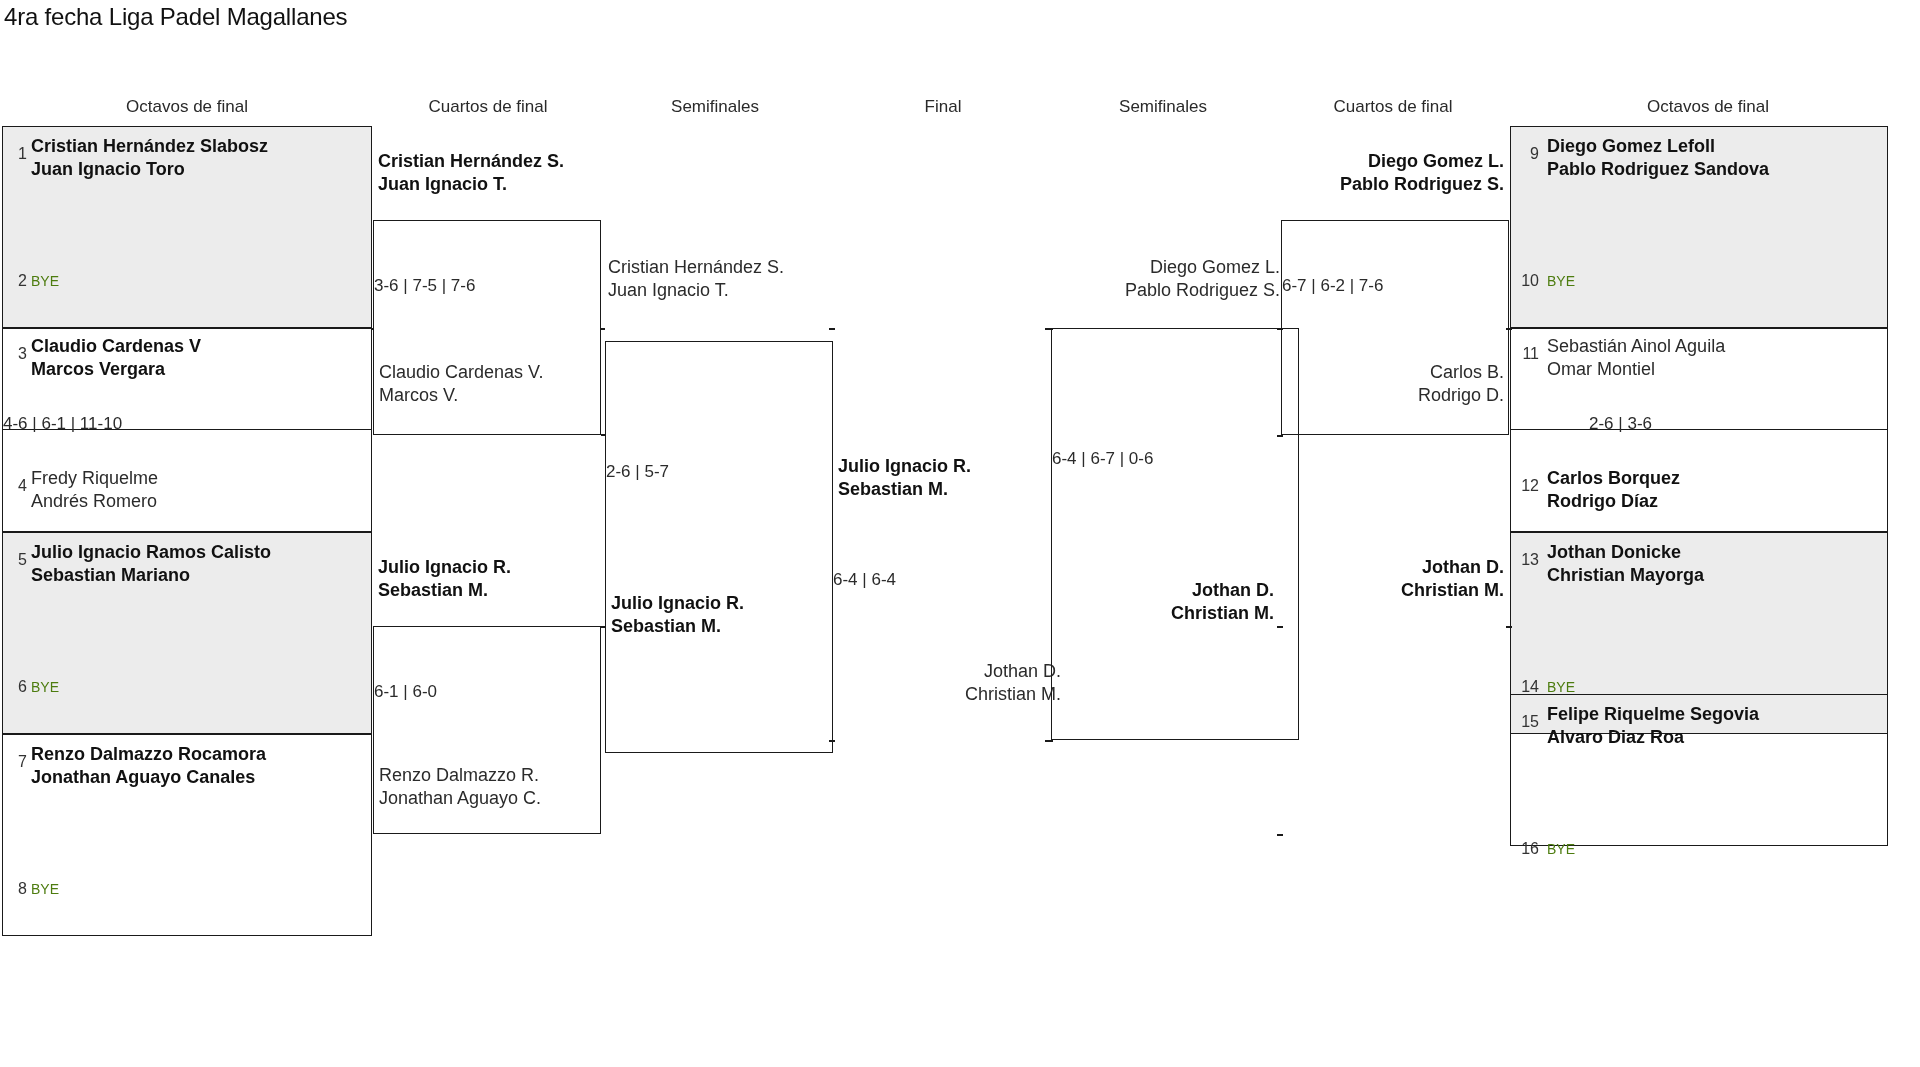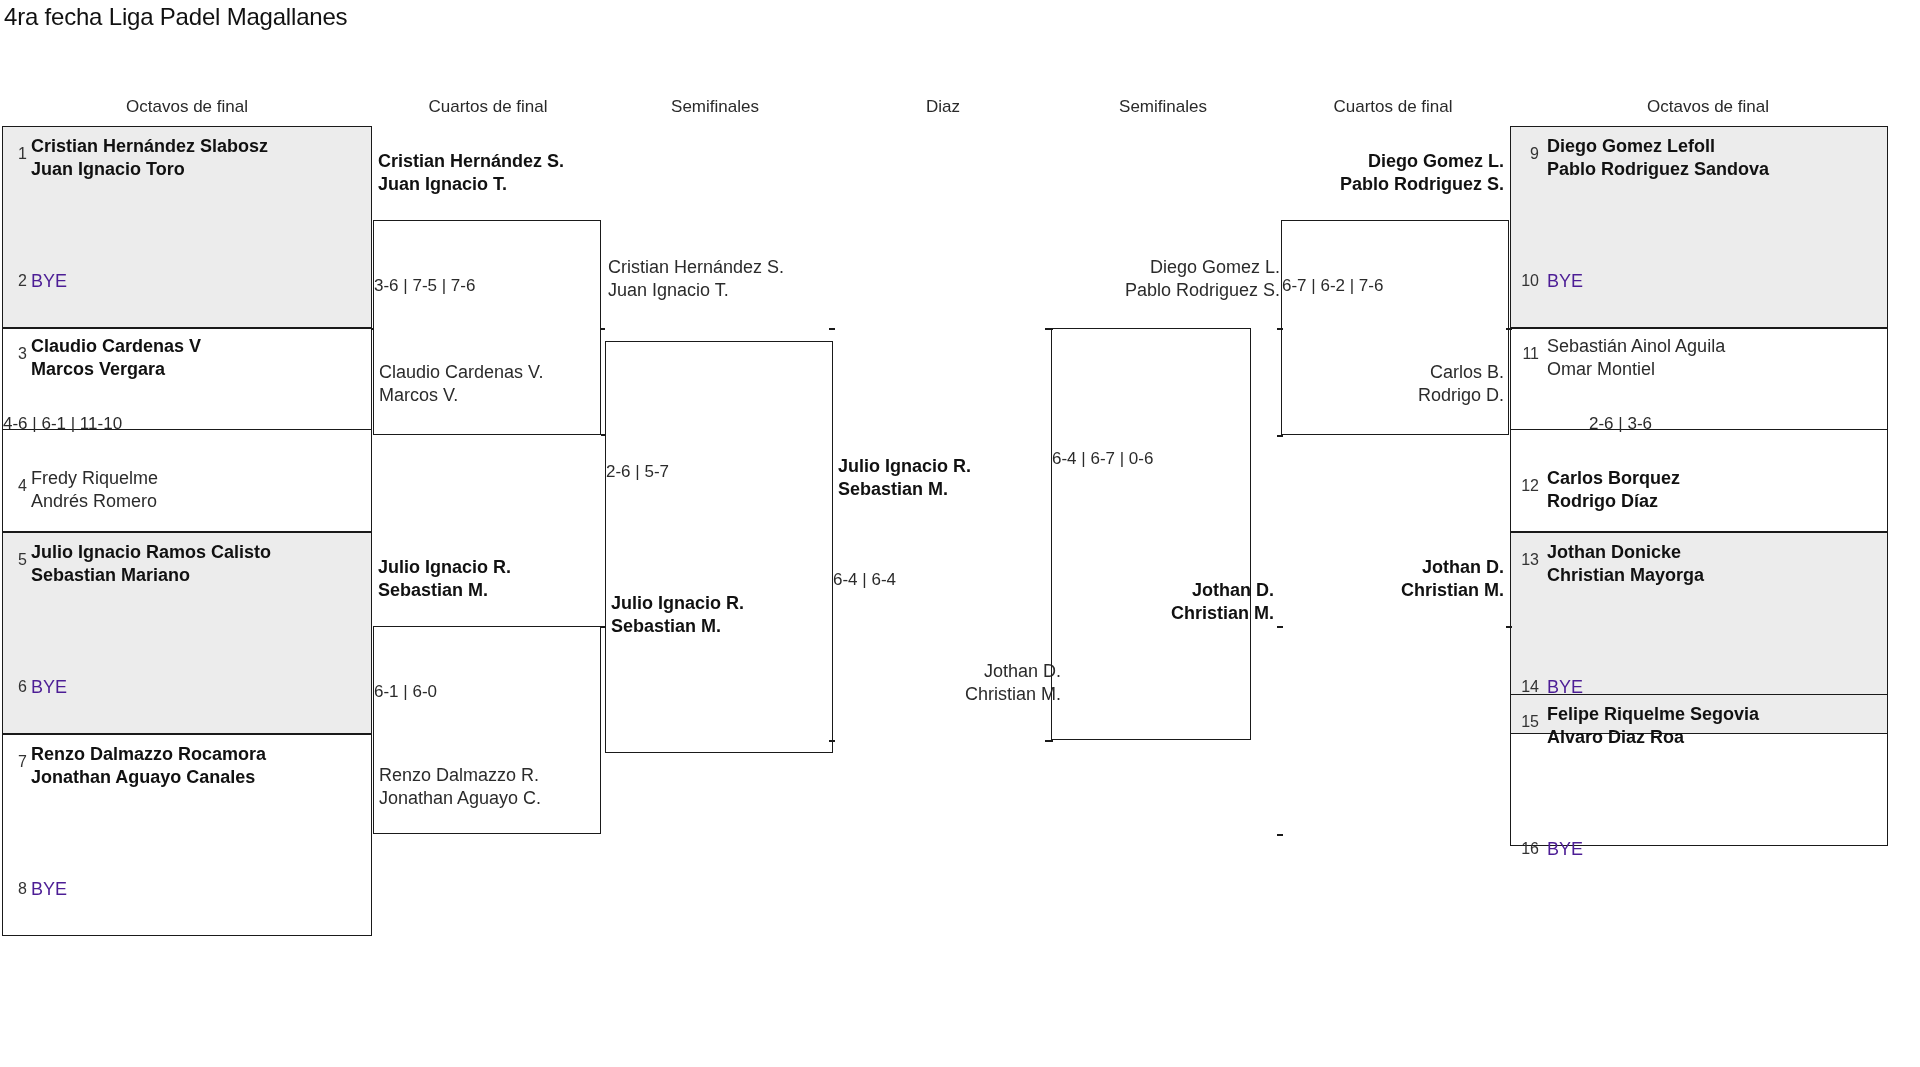"Diaz" div.round-head { text: Diaz -> Final }
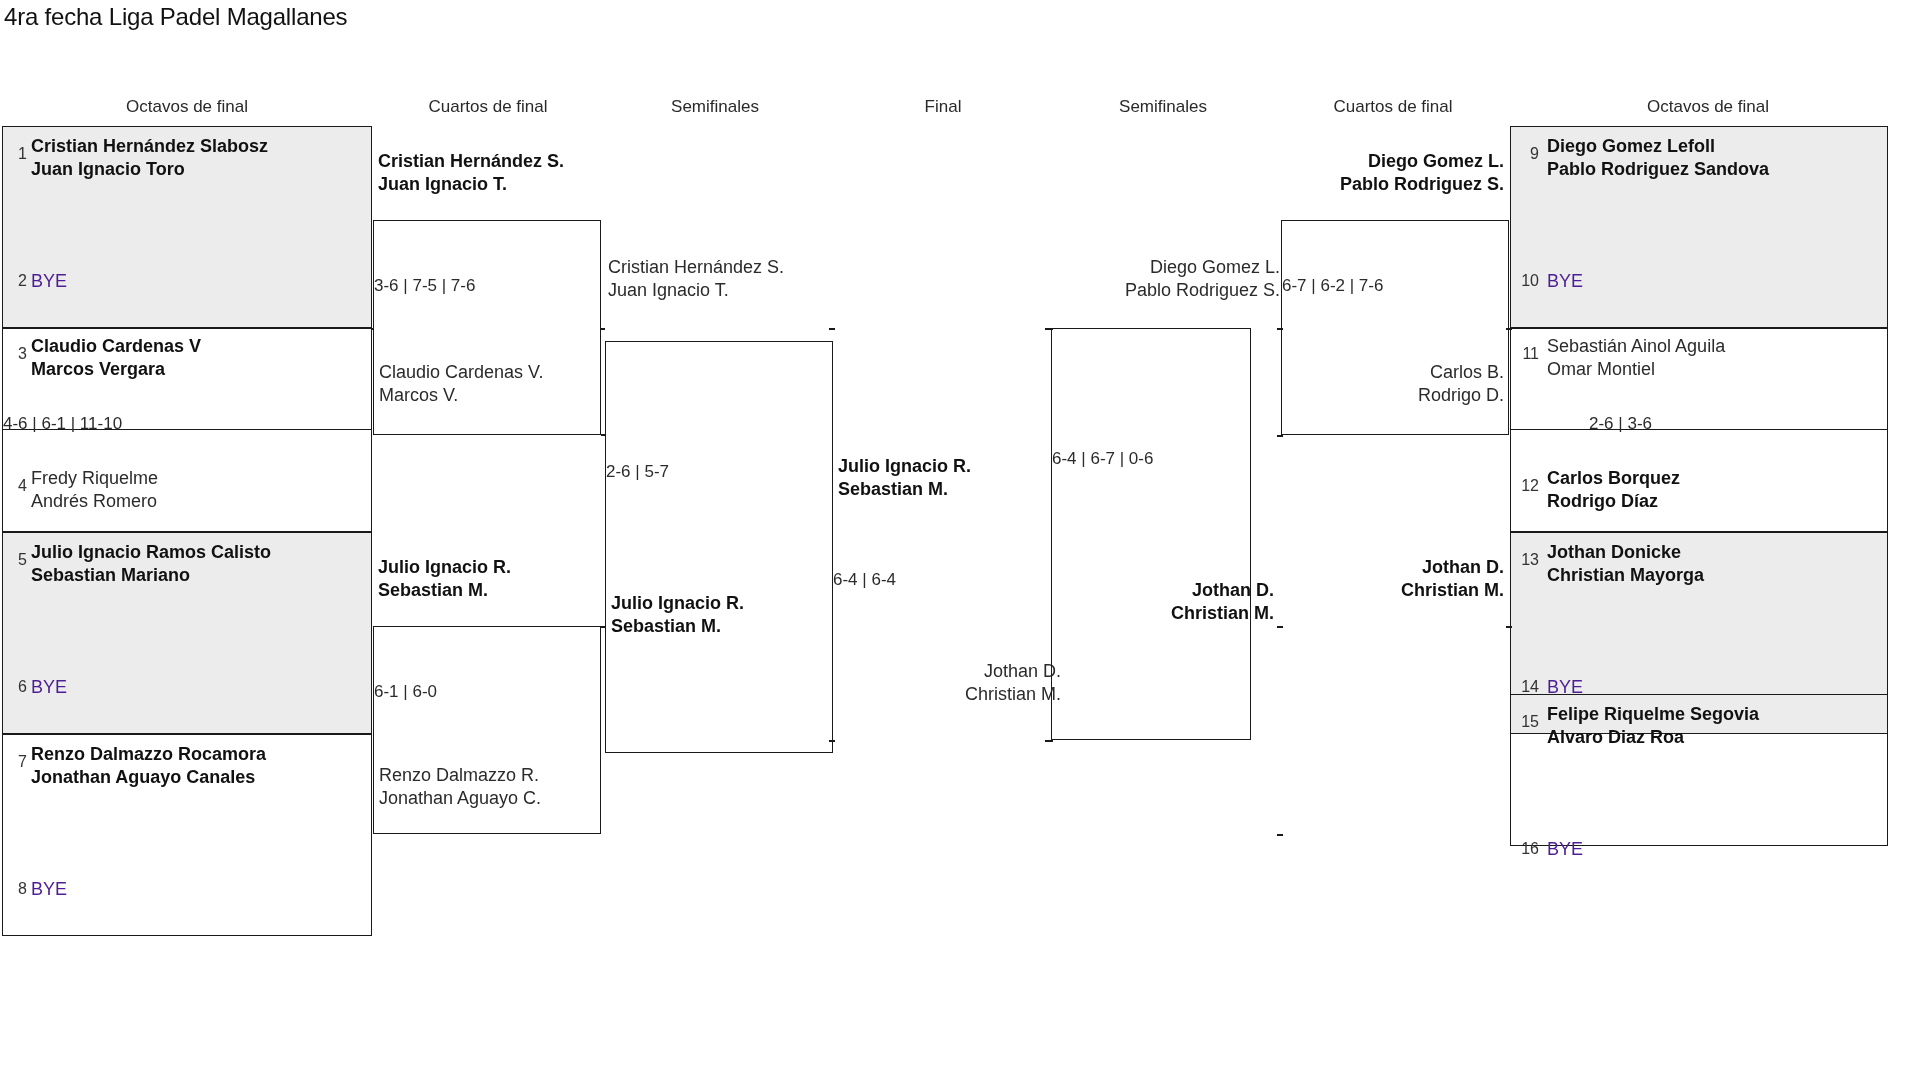"BYE" .bye { color: #4c1d95 -> #4d7c0f; font-size: 18px -> 14px }
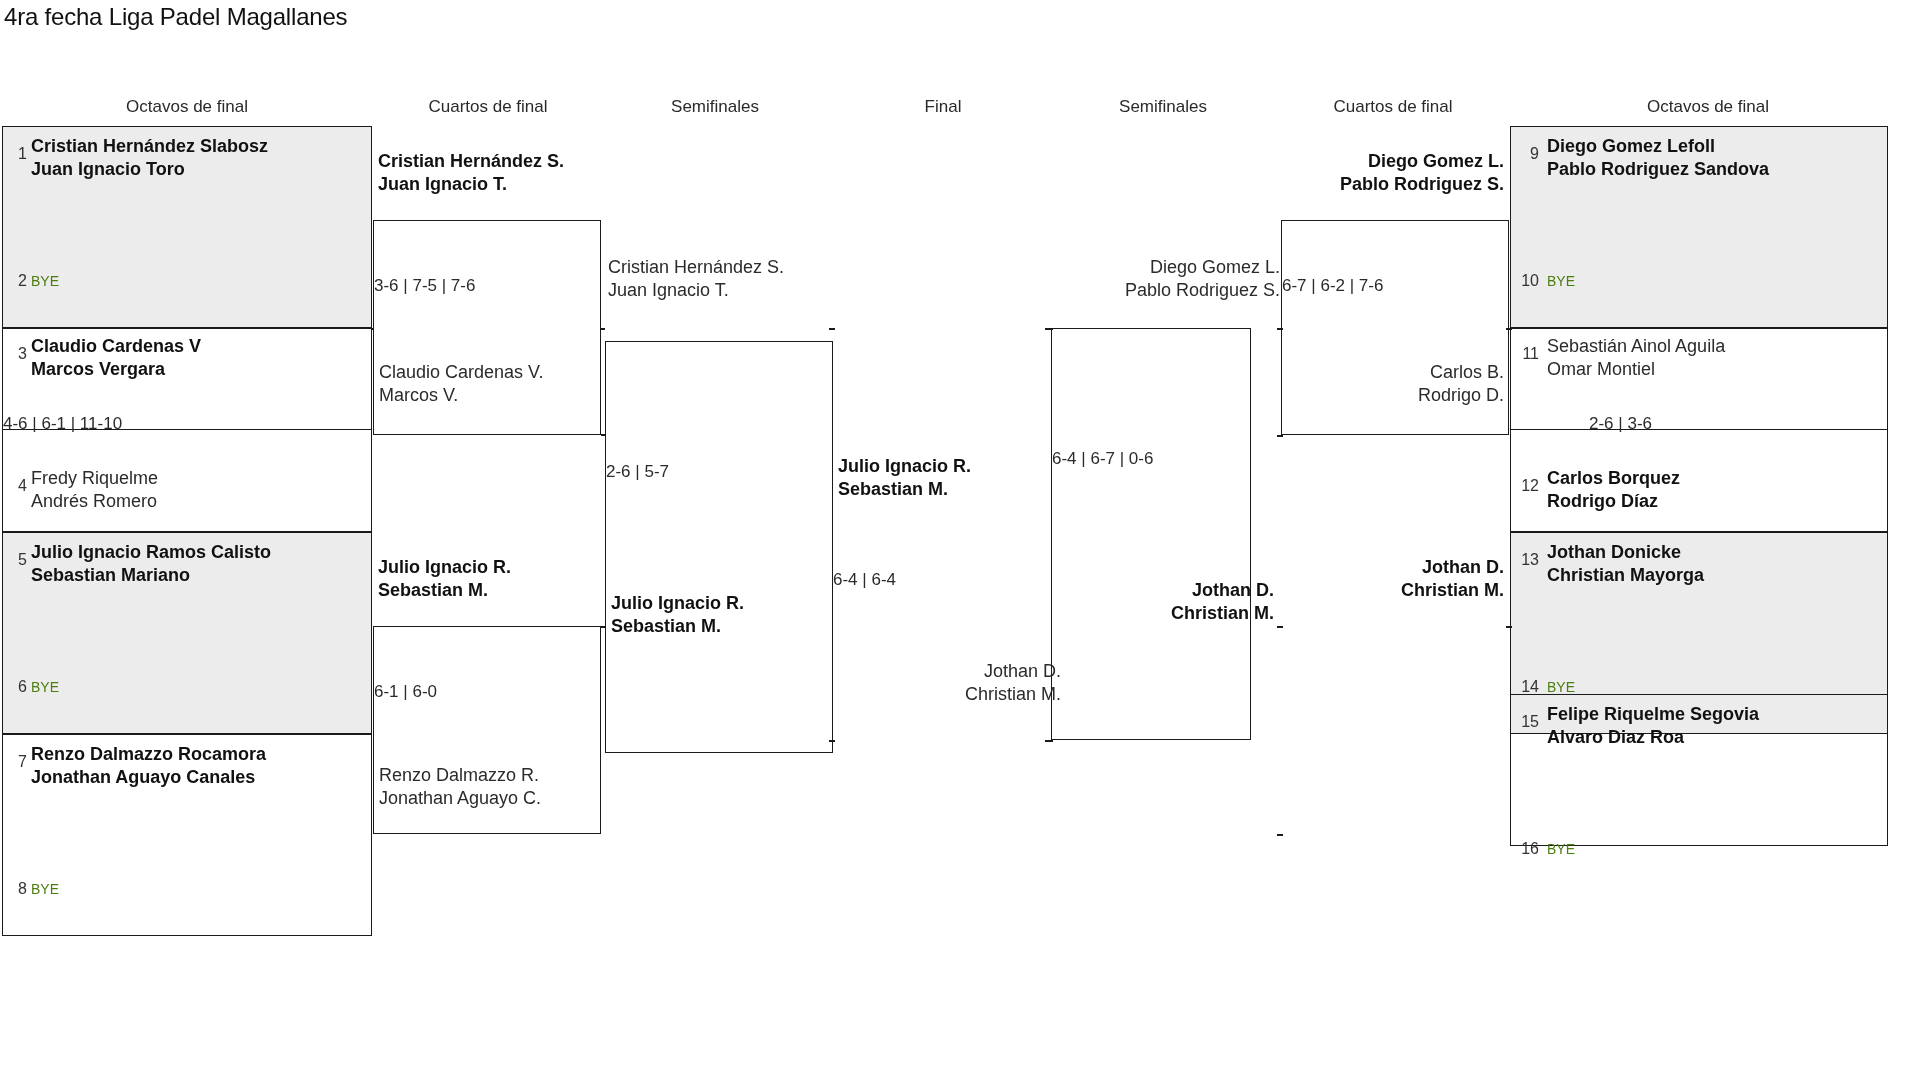"6-4 | 6-7 | 0-6" div.box { width: 200px -> 248px }
